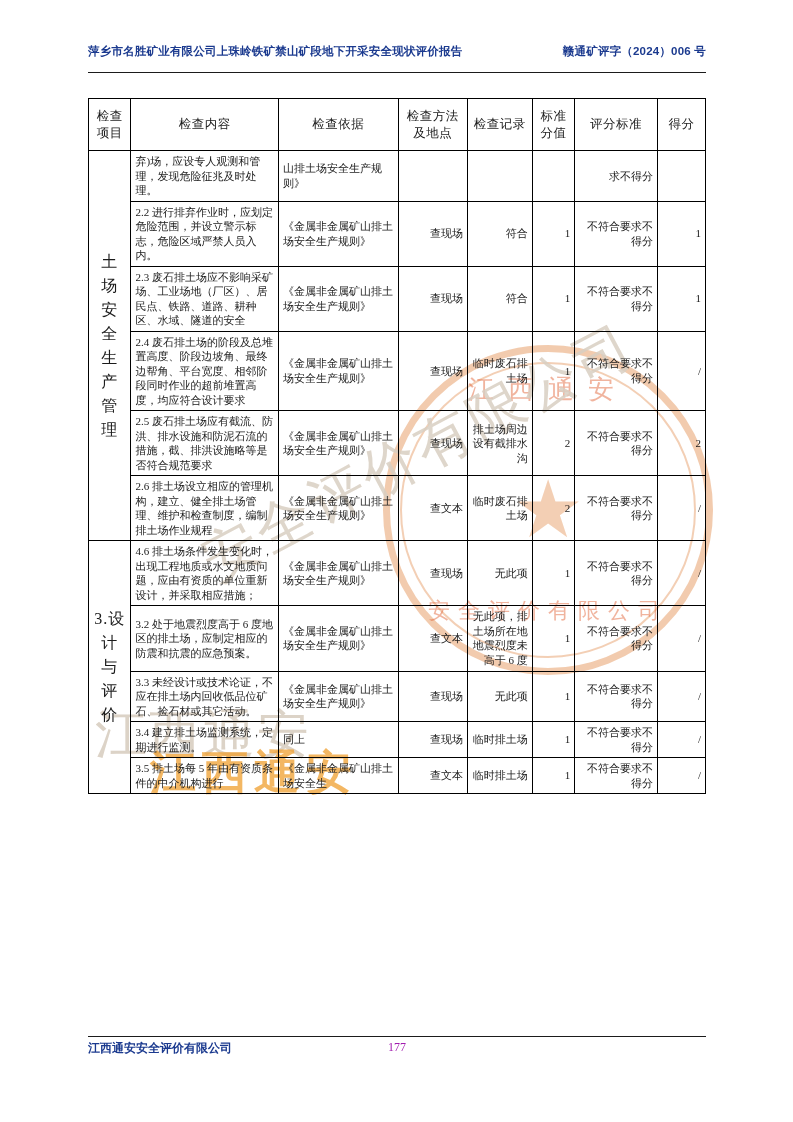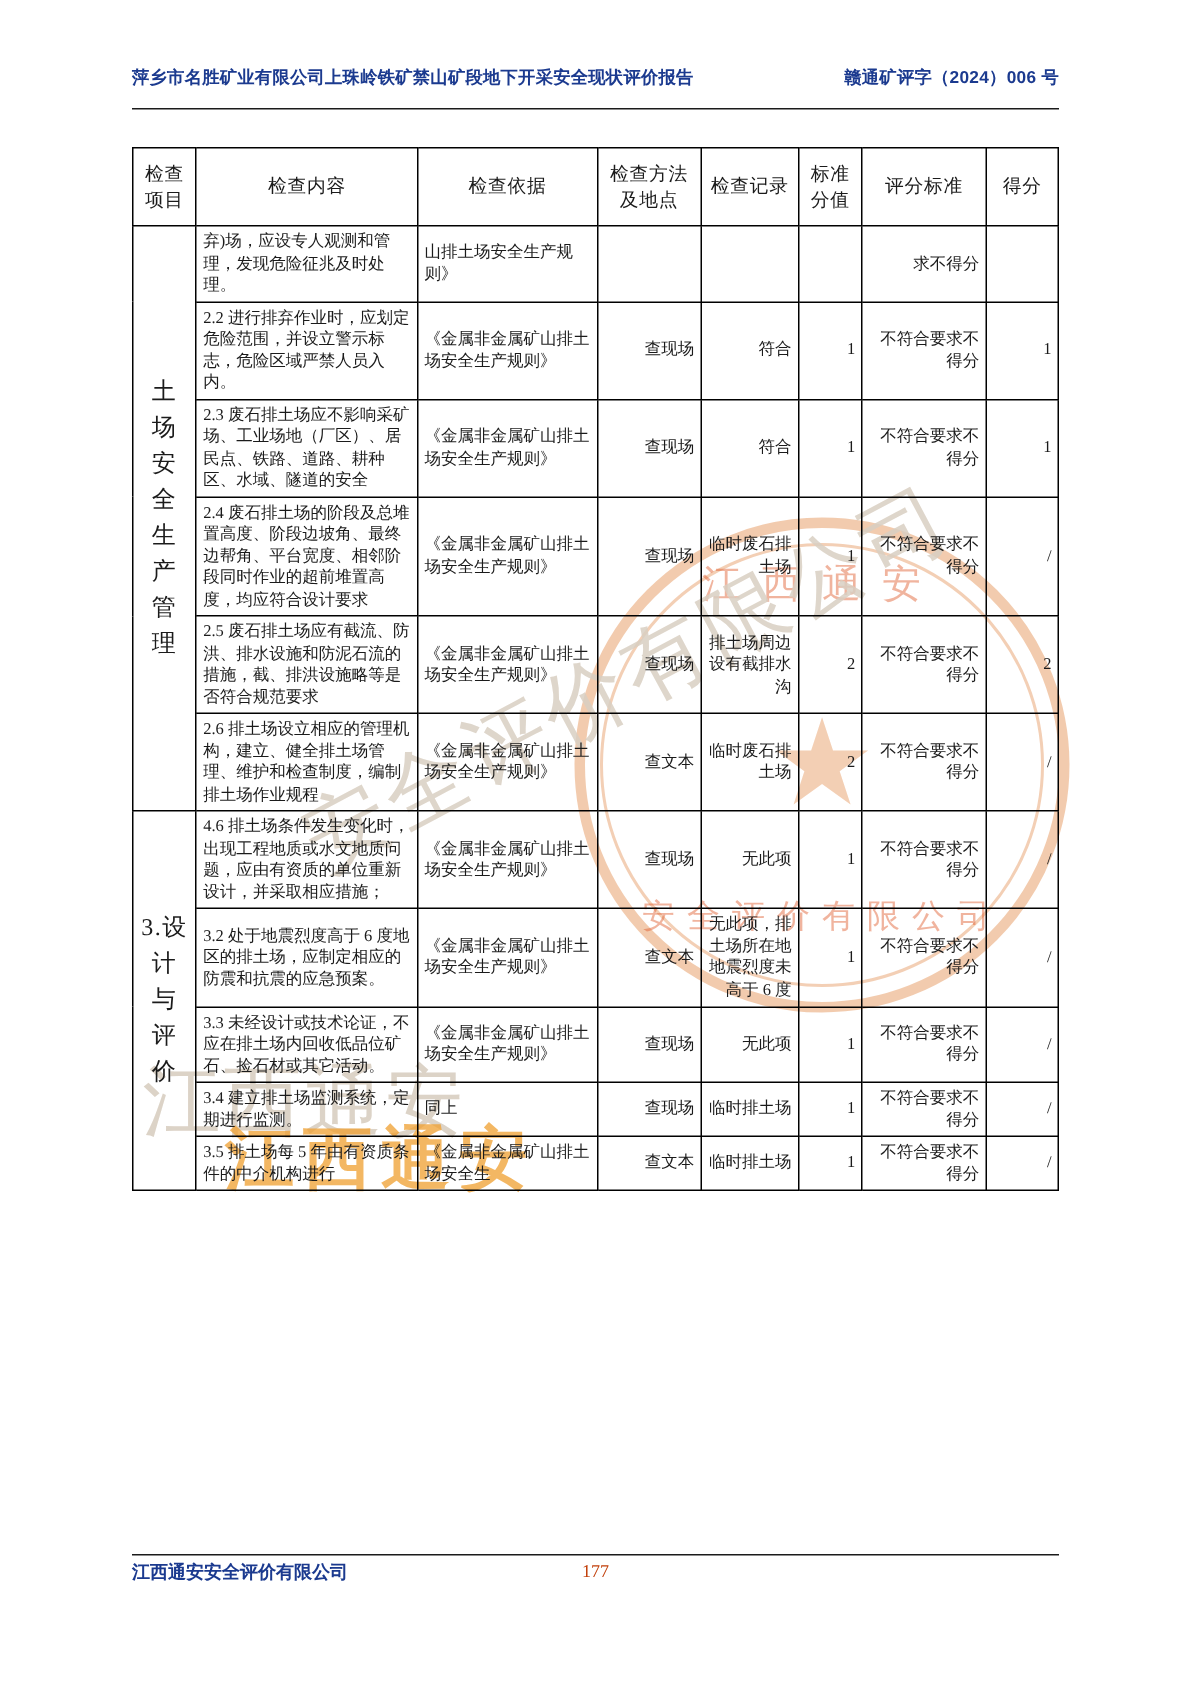"177" .footer .fc { color: #c2410c -> #a21caf }
